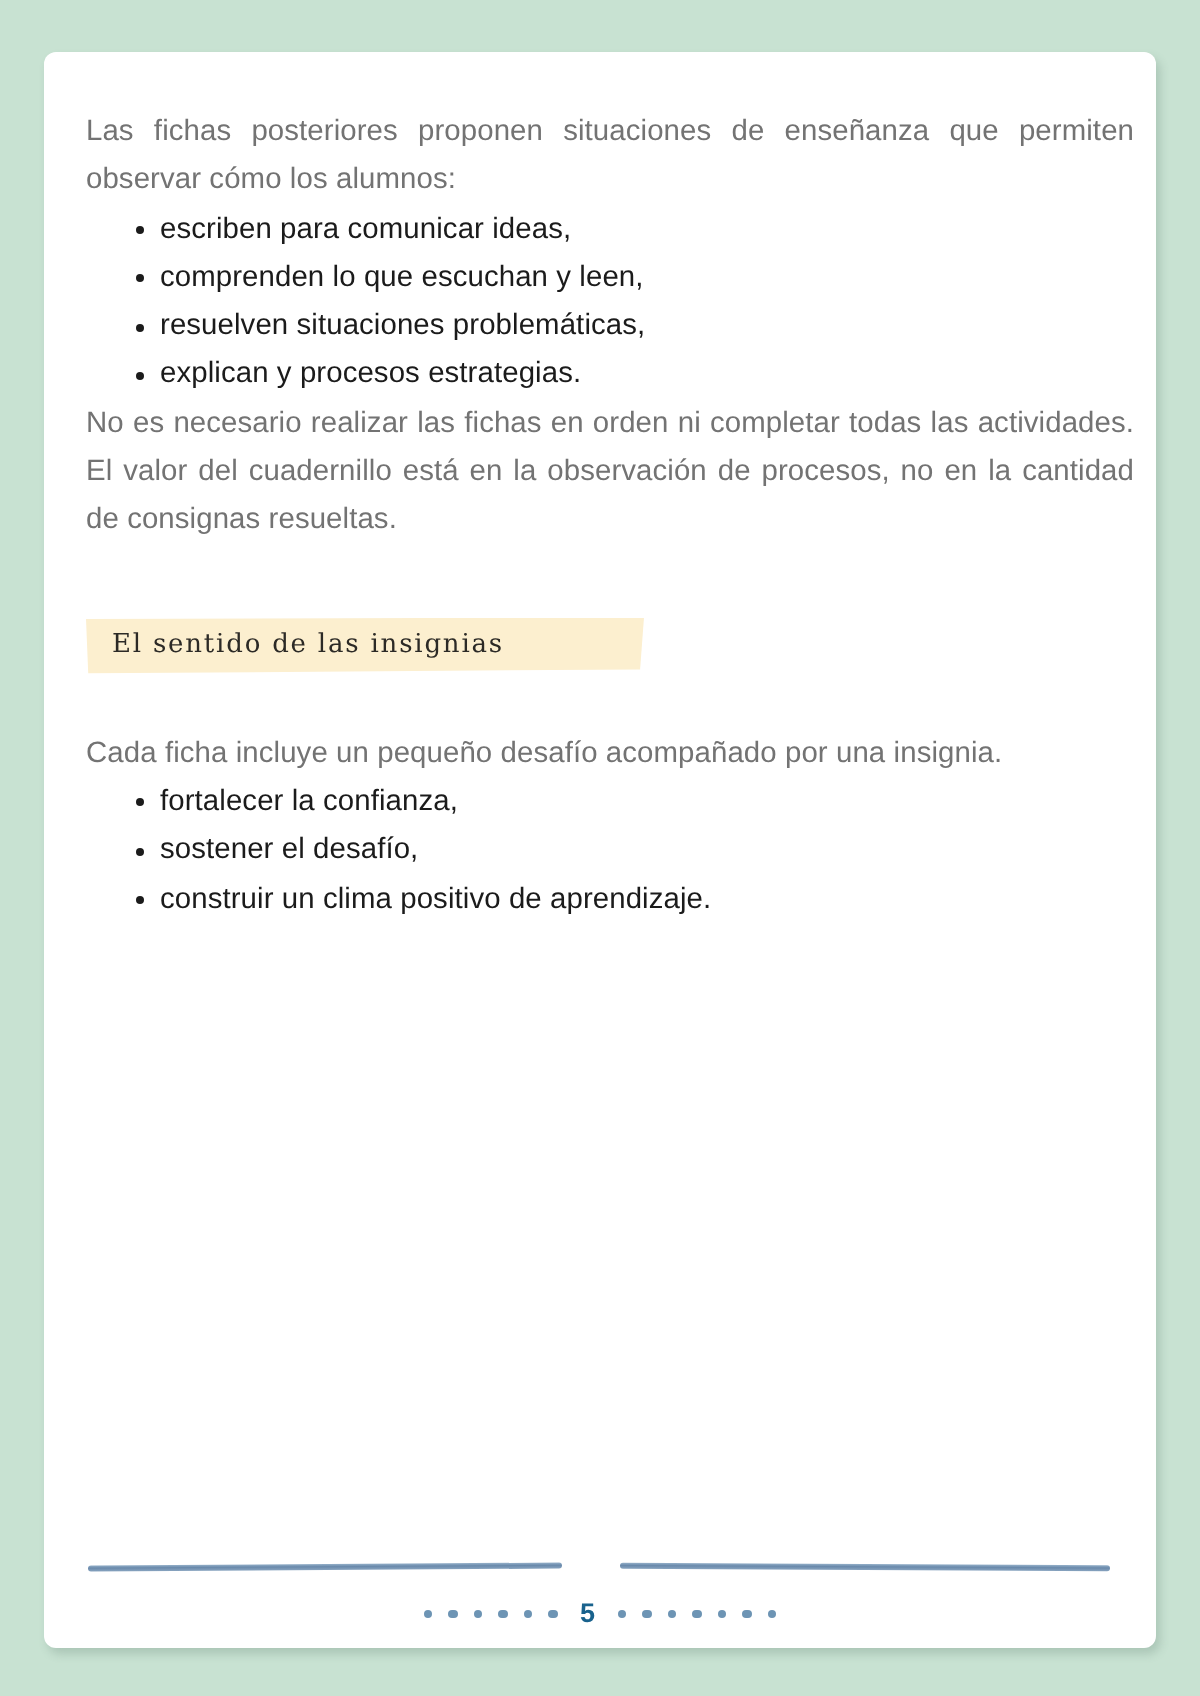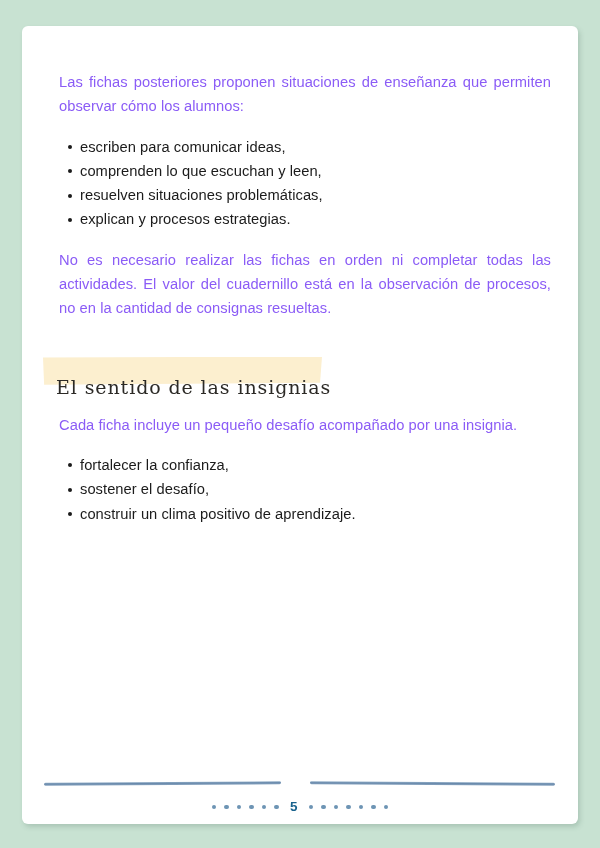"Las fichas posteriores proponen" .para { color: #8b5cf6 -> #737373; margin: 16px -> 0 }
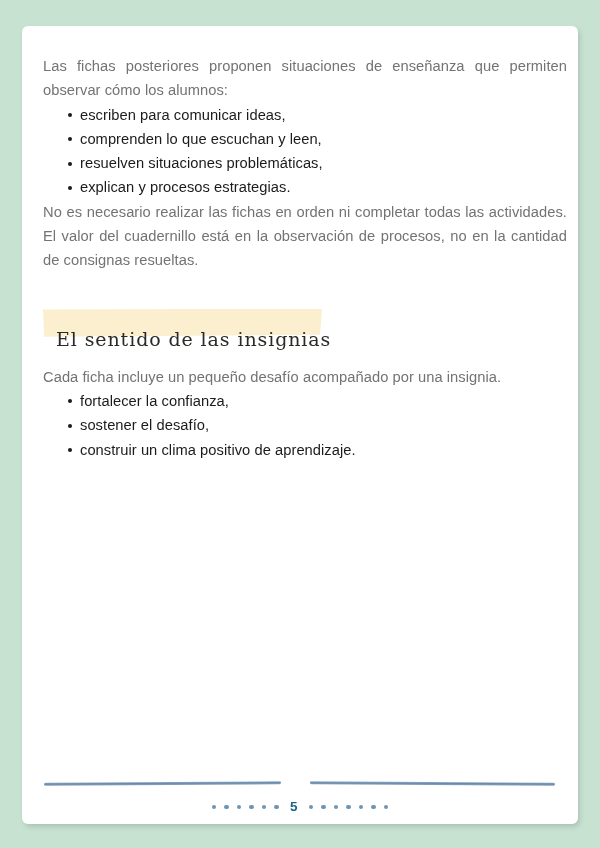"El sentido de las insignias" .heading-text { font-size: 19px -> 13px; top: 20px -> 4px }
